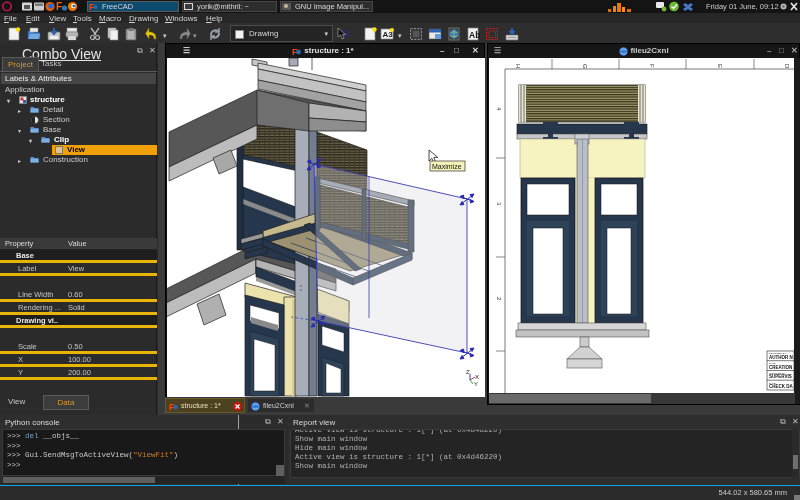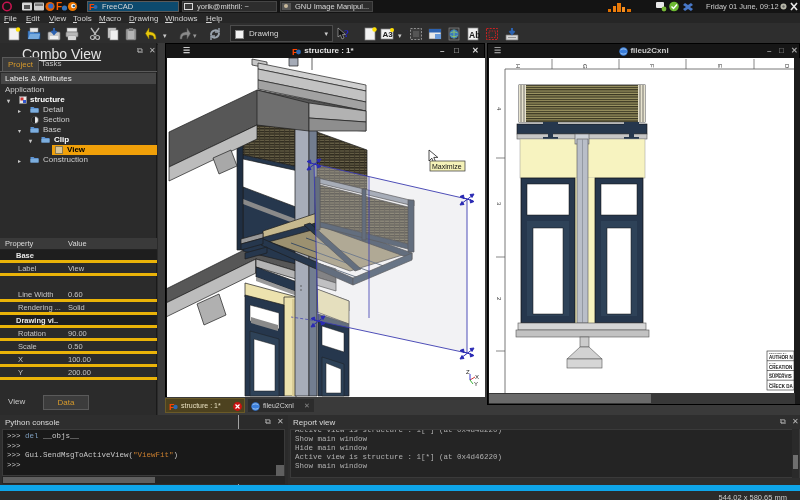"Rotation" div.prow { html: <div> <span>Rotation</span> <span>90.00</span> </div> -> none }
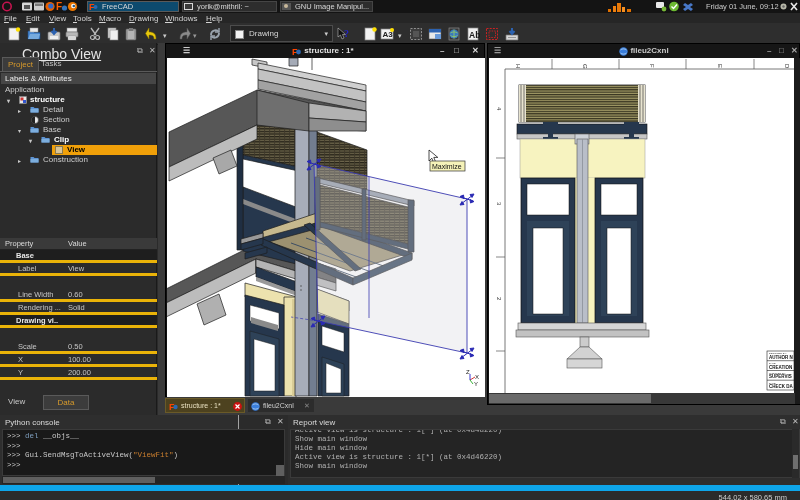"544.02 x 580.65 mm" #statusbar { border-top: 6px solid #0ea5e9 -> 1px solid #0ea5e9 }
